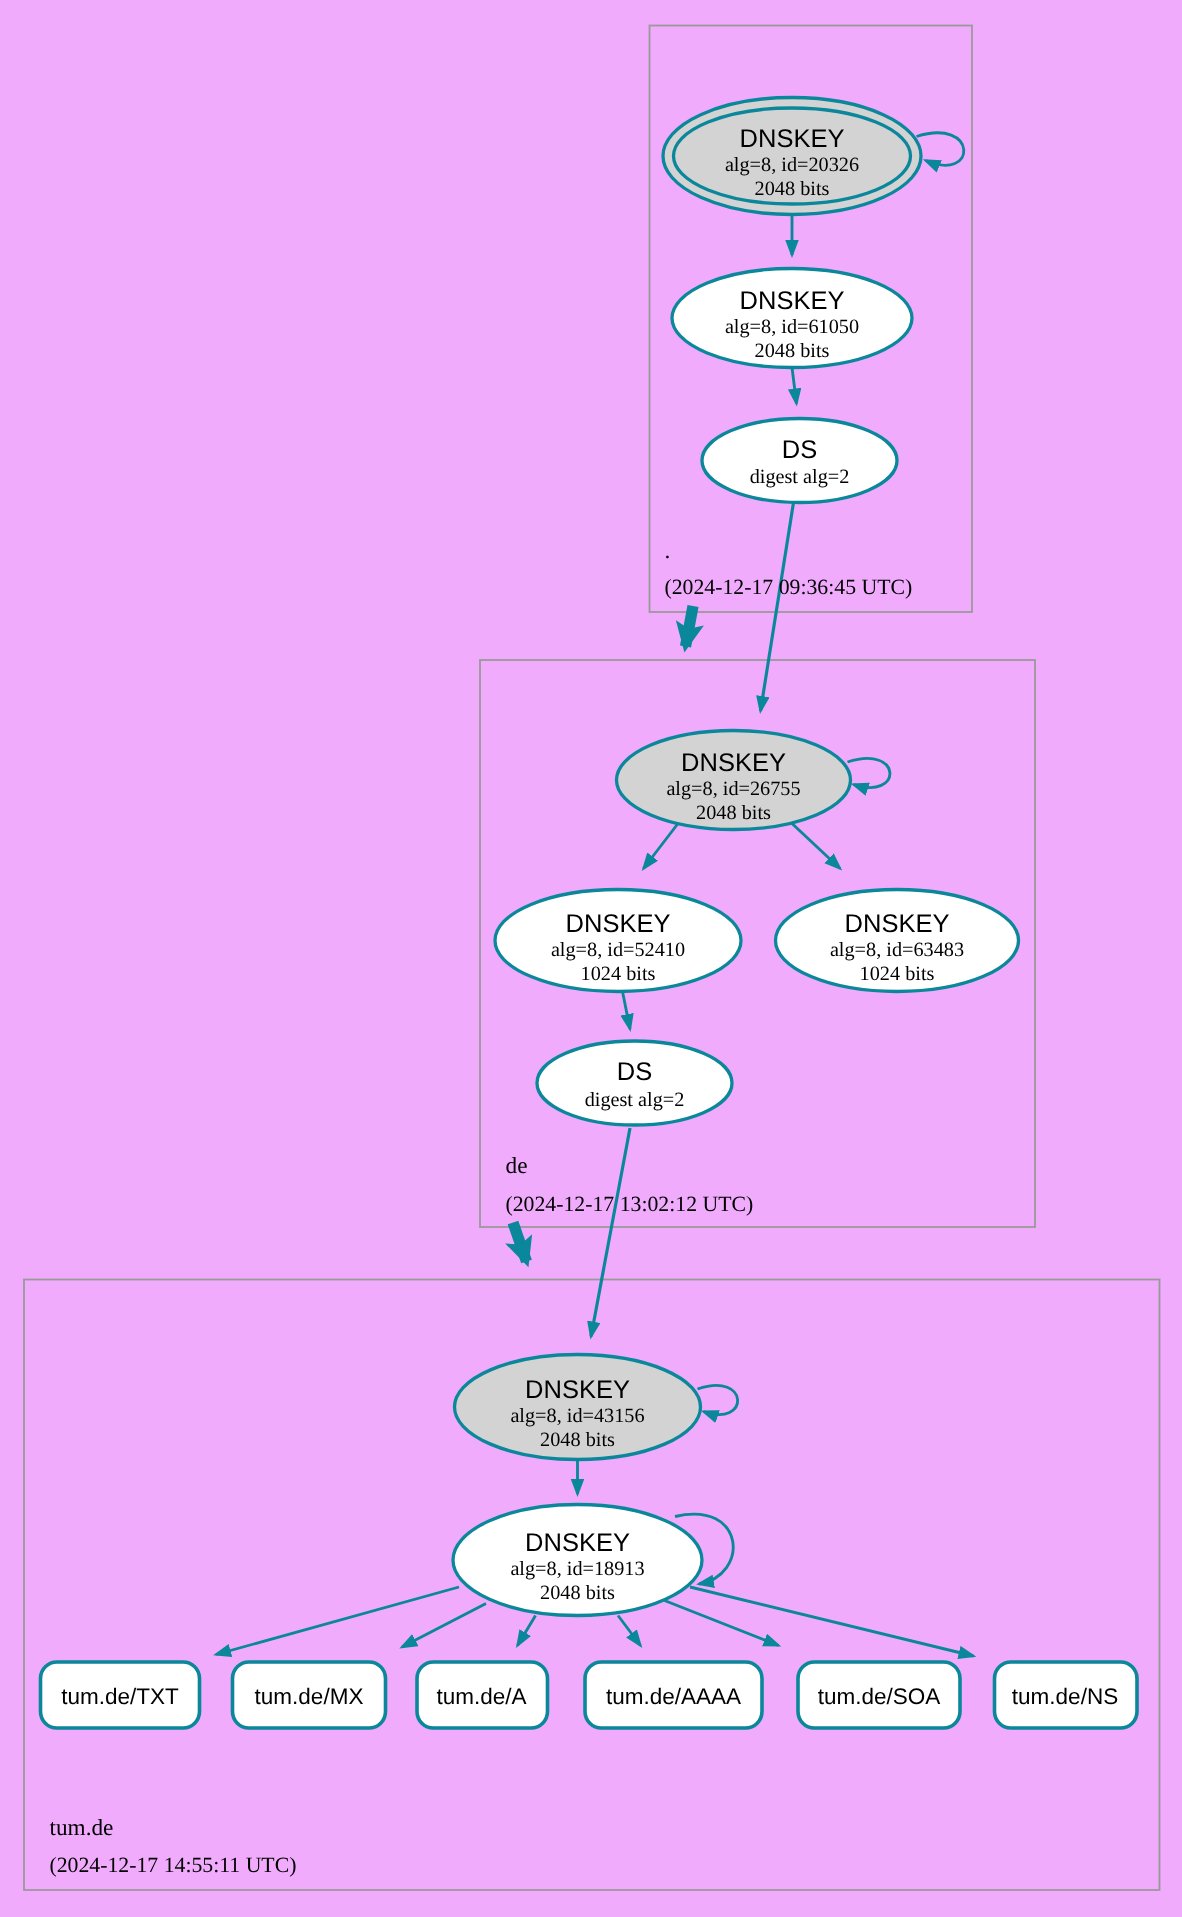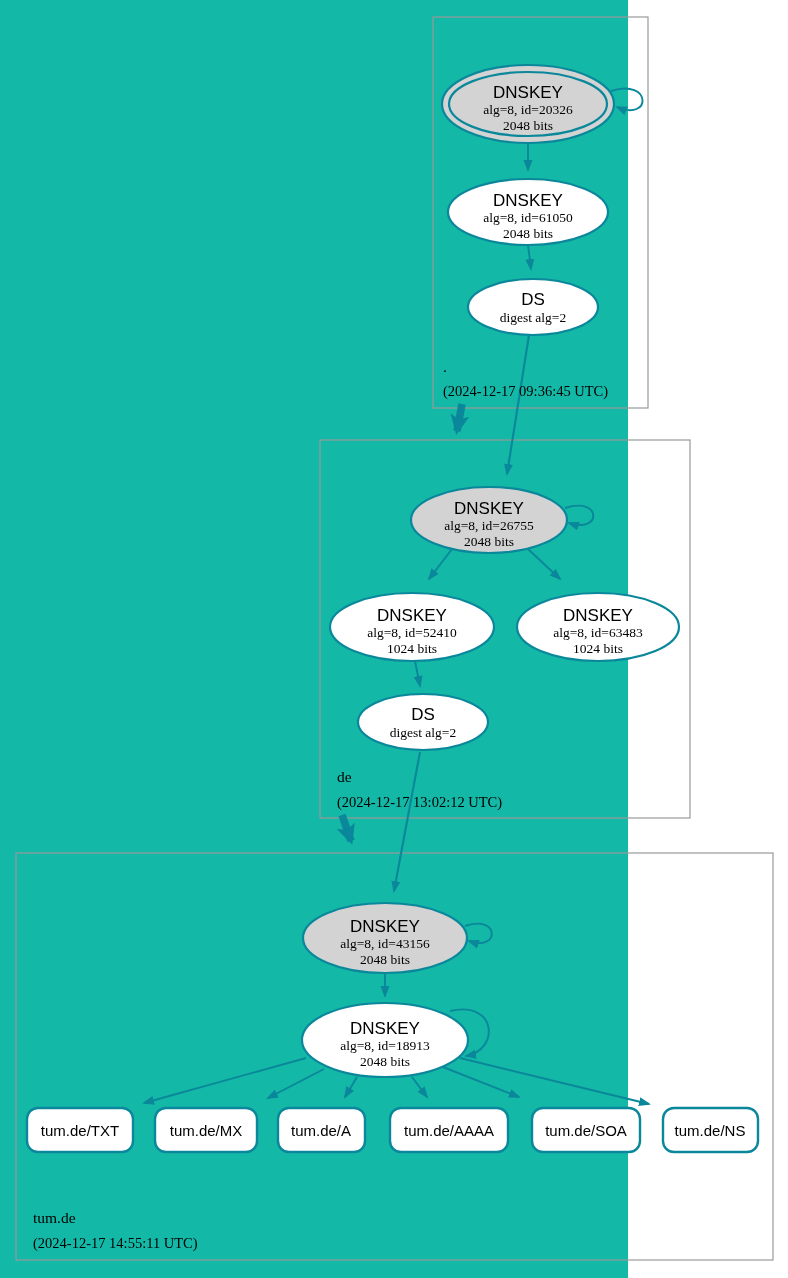"DNSKEY" .page { background: #14b8a6 -> #f0abfc; width: 628px -> 788px }
